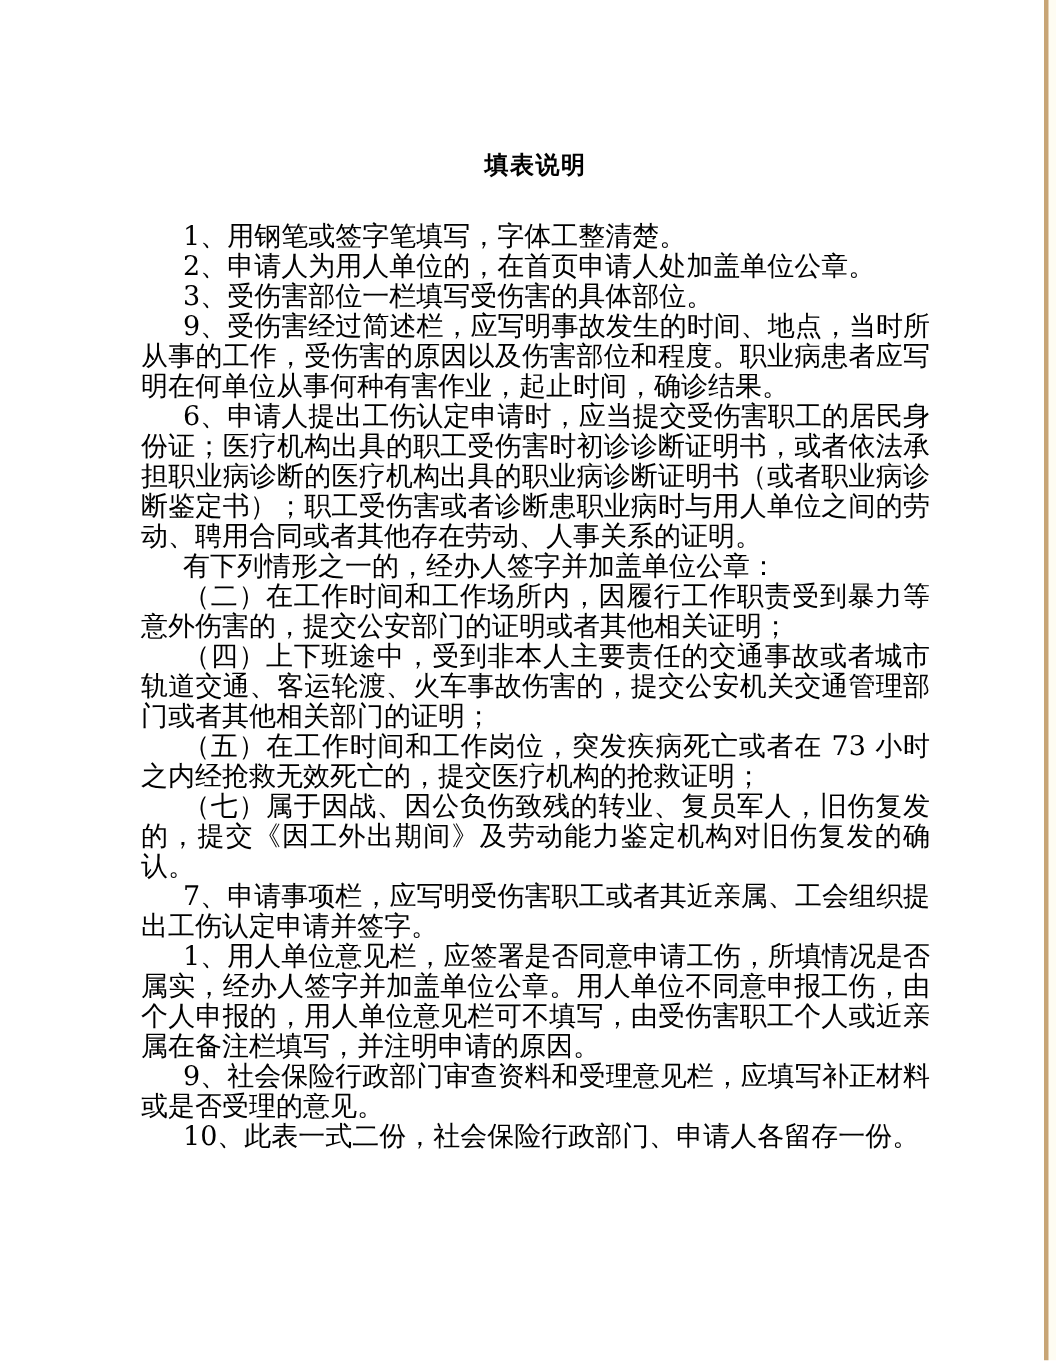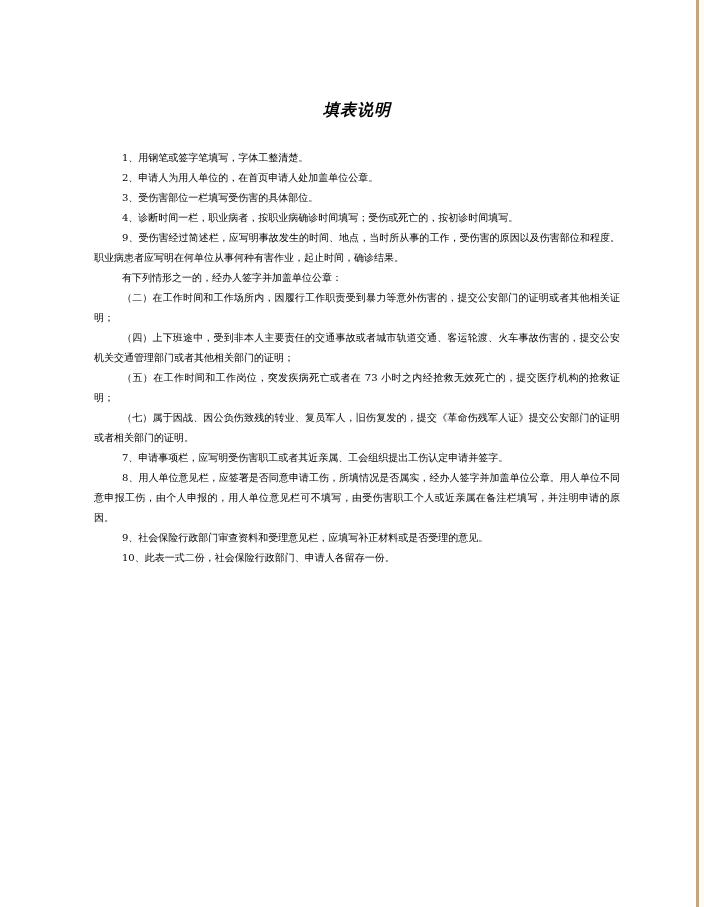"填表说明" .doc-title { font-style: italic -> none }
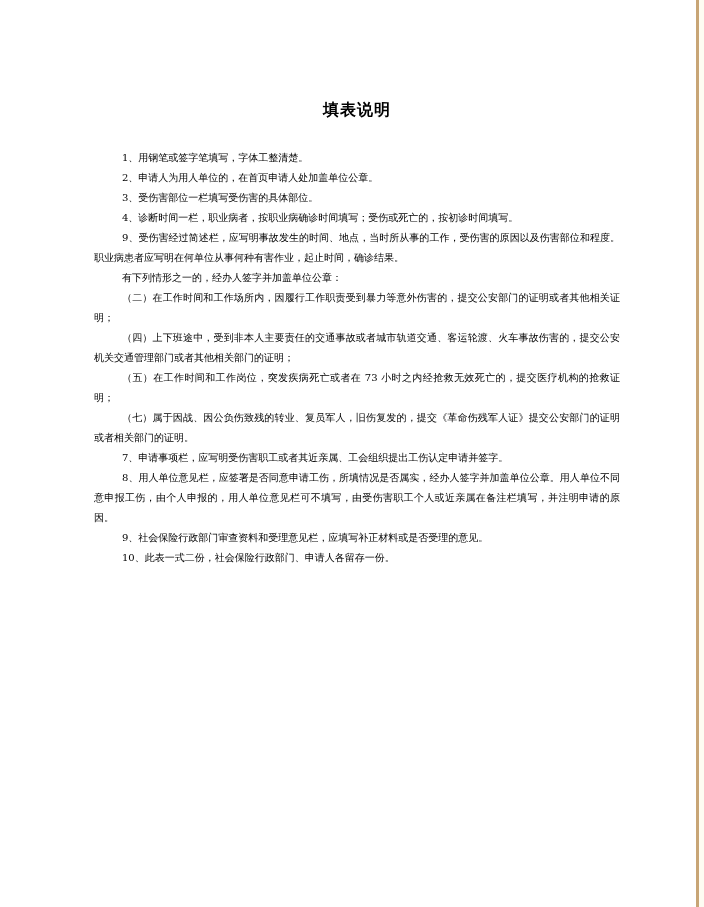"1、用钢笔或签字笔填写，字体工整清楚。" .para { font-size: 10px -> 18px }
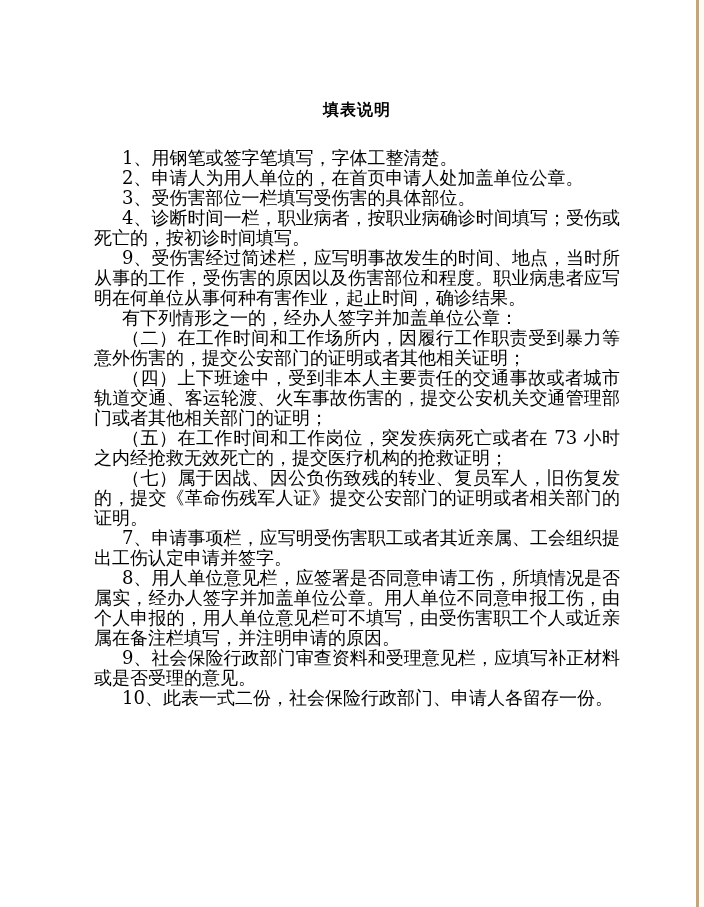"4、诊断时间一栏，职业病者，按职业病确诊时间填写；受伤或死亡的，按初诊时间填写。" p.para { html: <p>4、诊断时间一栏，职业病者，按职业病确诊时间填写；受伤或死亡的，按初诊时间填写。</p> -> none }
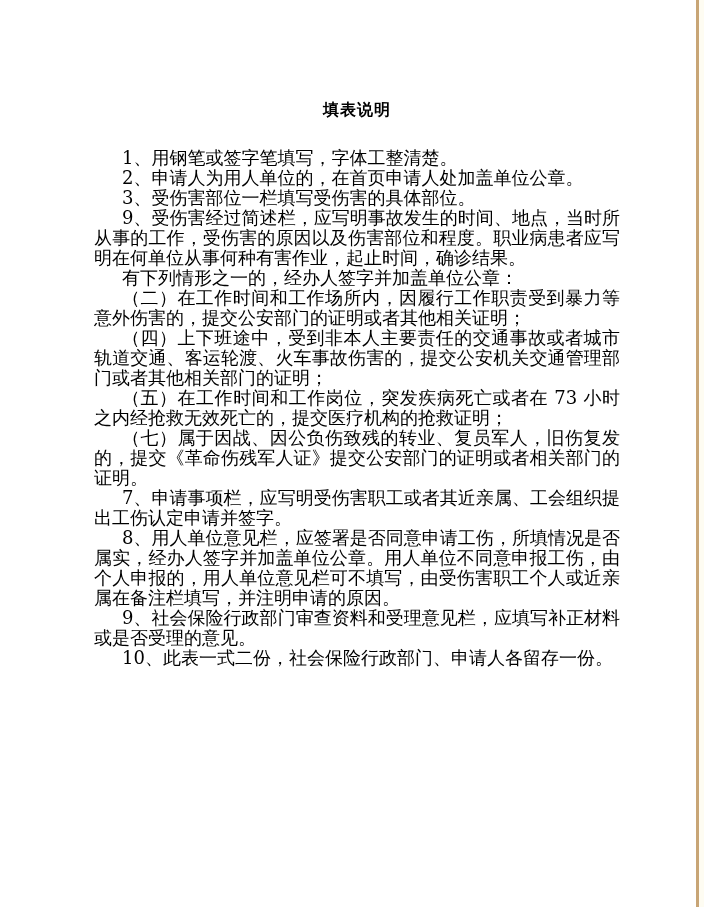"6、申请人提出工伤认定申请时，应当提交受伤害职工的居民身份证；医疗机构出具的职工" p.para { html: none -> <p>6、申请人提出工伤认定申请时，应当提交受伤害职工的居民身份证；医疗机构出具的职工受伤害时初诊诊断证明书，或者依法承担职业病诊断的医疗机构出具的职业病诊断证明书（或者职业病诊断鉴定书）；职工受伤害或者诊断患职业病时与用人单位之间的劳动、聘用合同或者其他存在劳动、人事关系的证明。</p> }
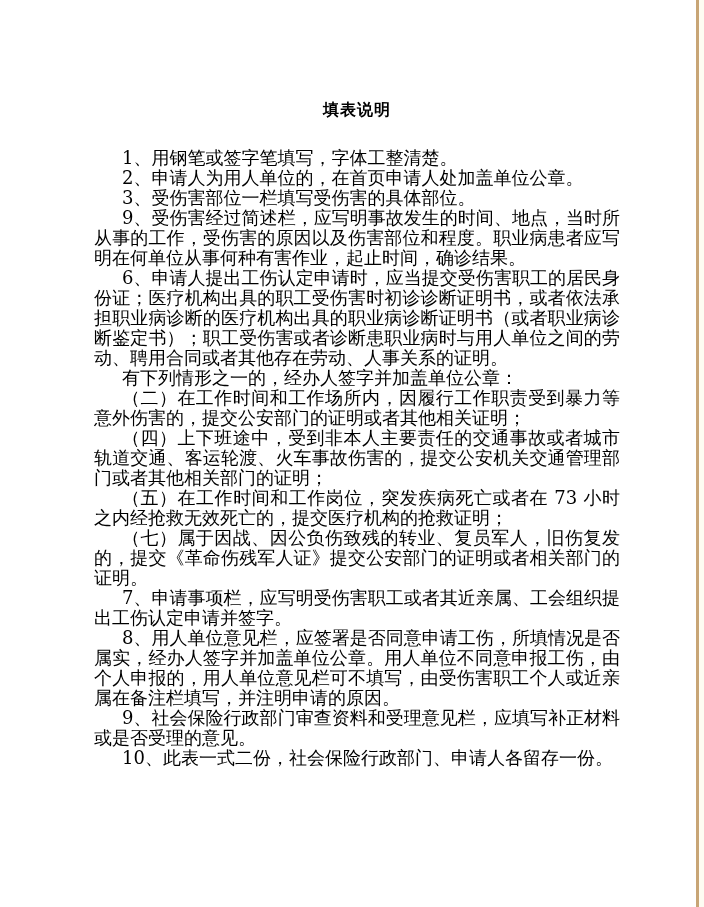"（七）属于因战、因公负伤致残的转业、复员军人，旧伤复发的，提交《革命伤残军人证》" p.para { text: 革命伤残军人证》提交公安部门的证明或者相关部门的证明 -> 因工外出期间》及劳动能力鉴定机构对旧伤复发的确认 }
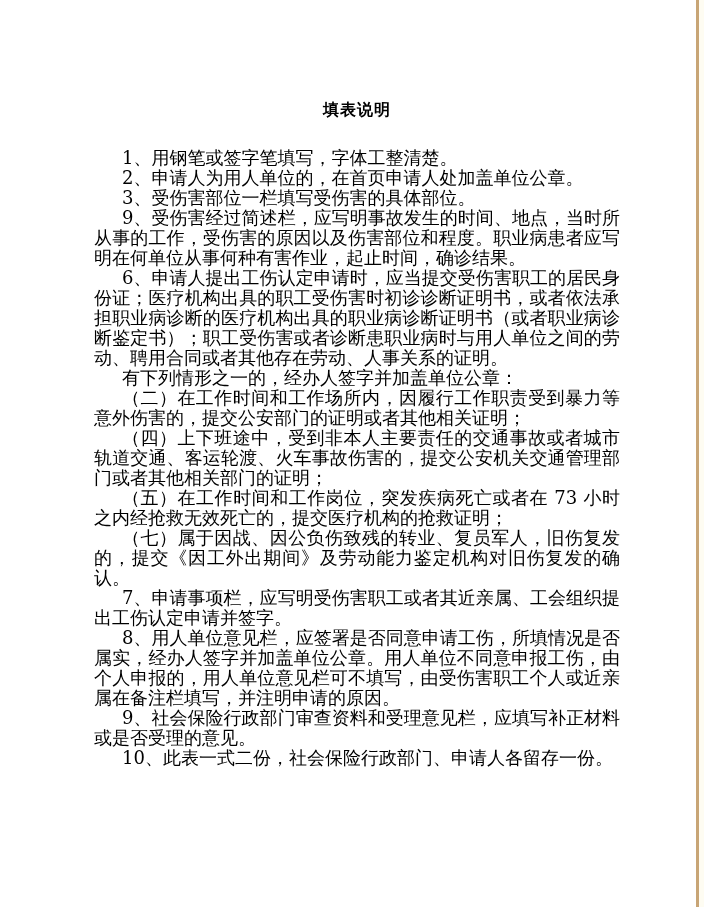"8、用人单位意见栏，应签署是否同意申请工伤，所填情况是否属实，经办人签字并加盖单" p.para { text: 8 -> 1 }
